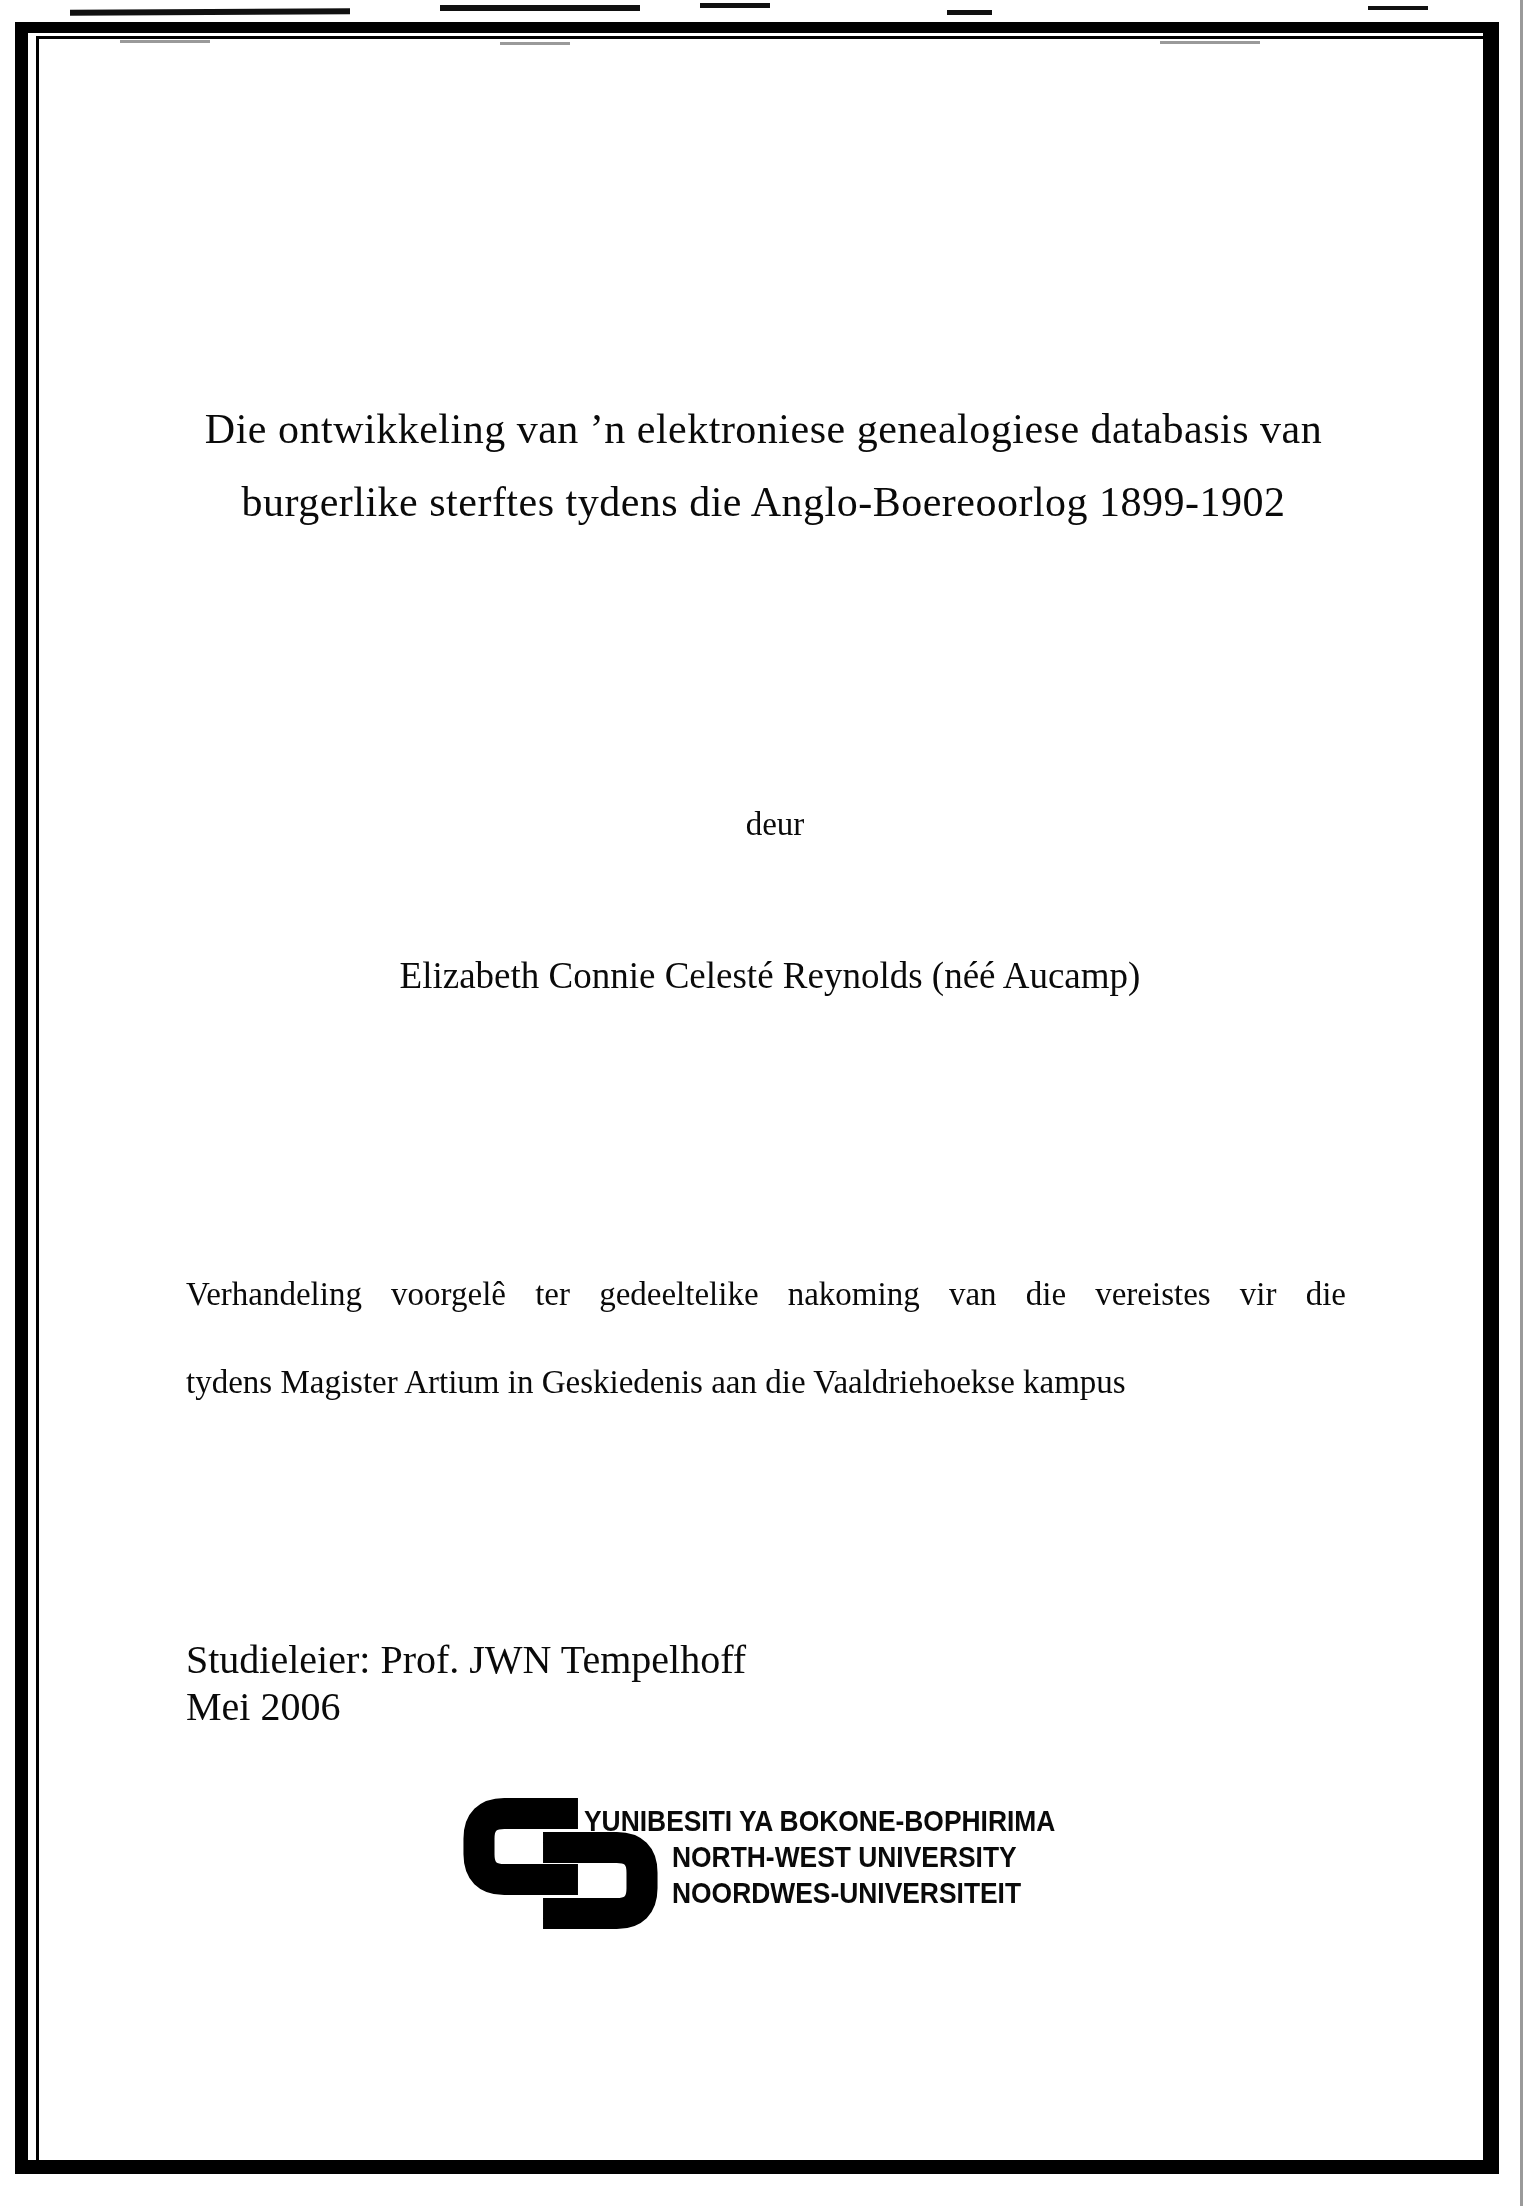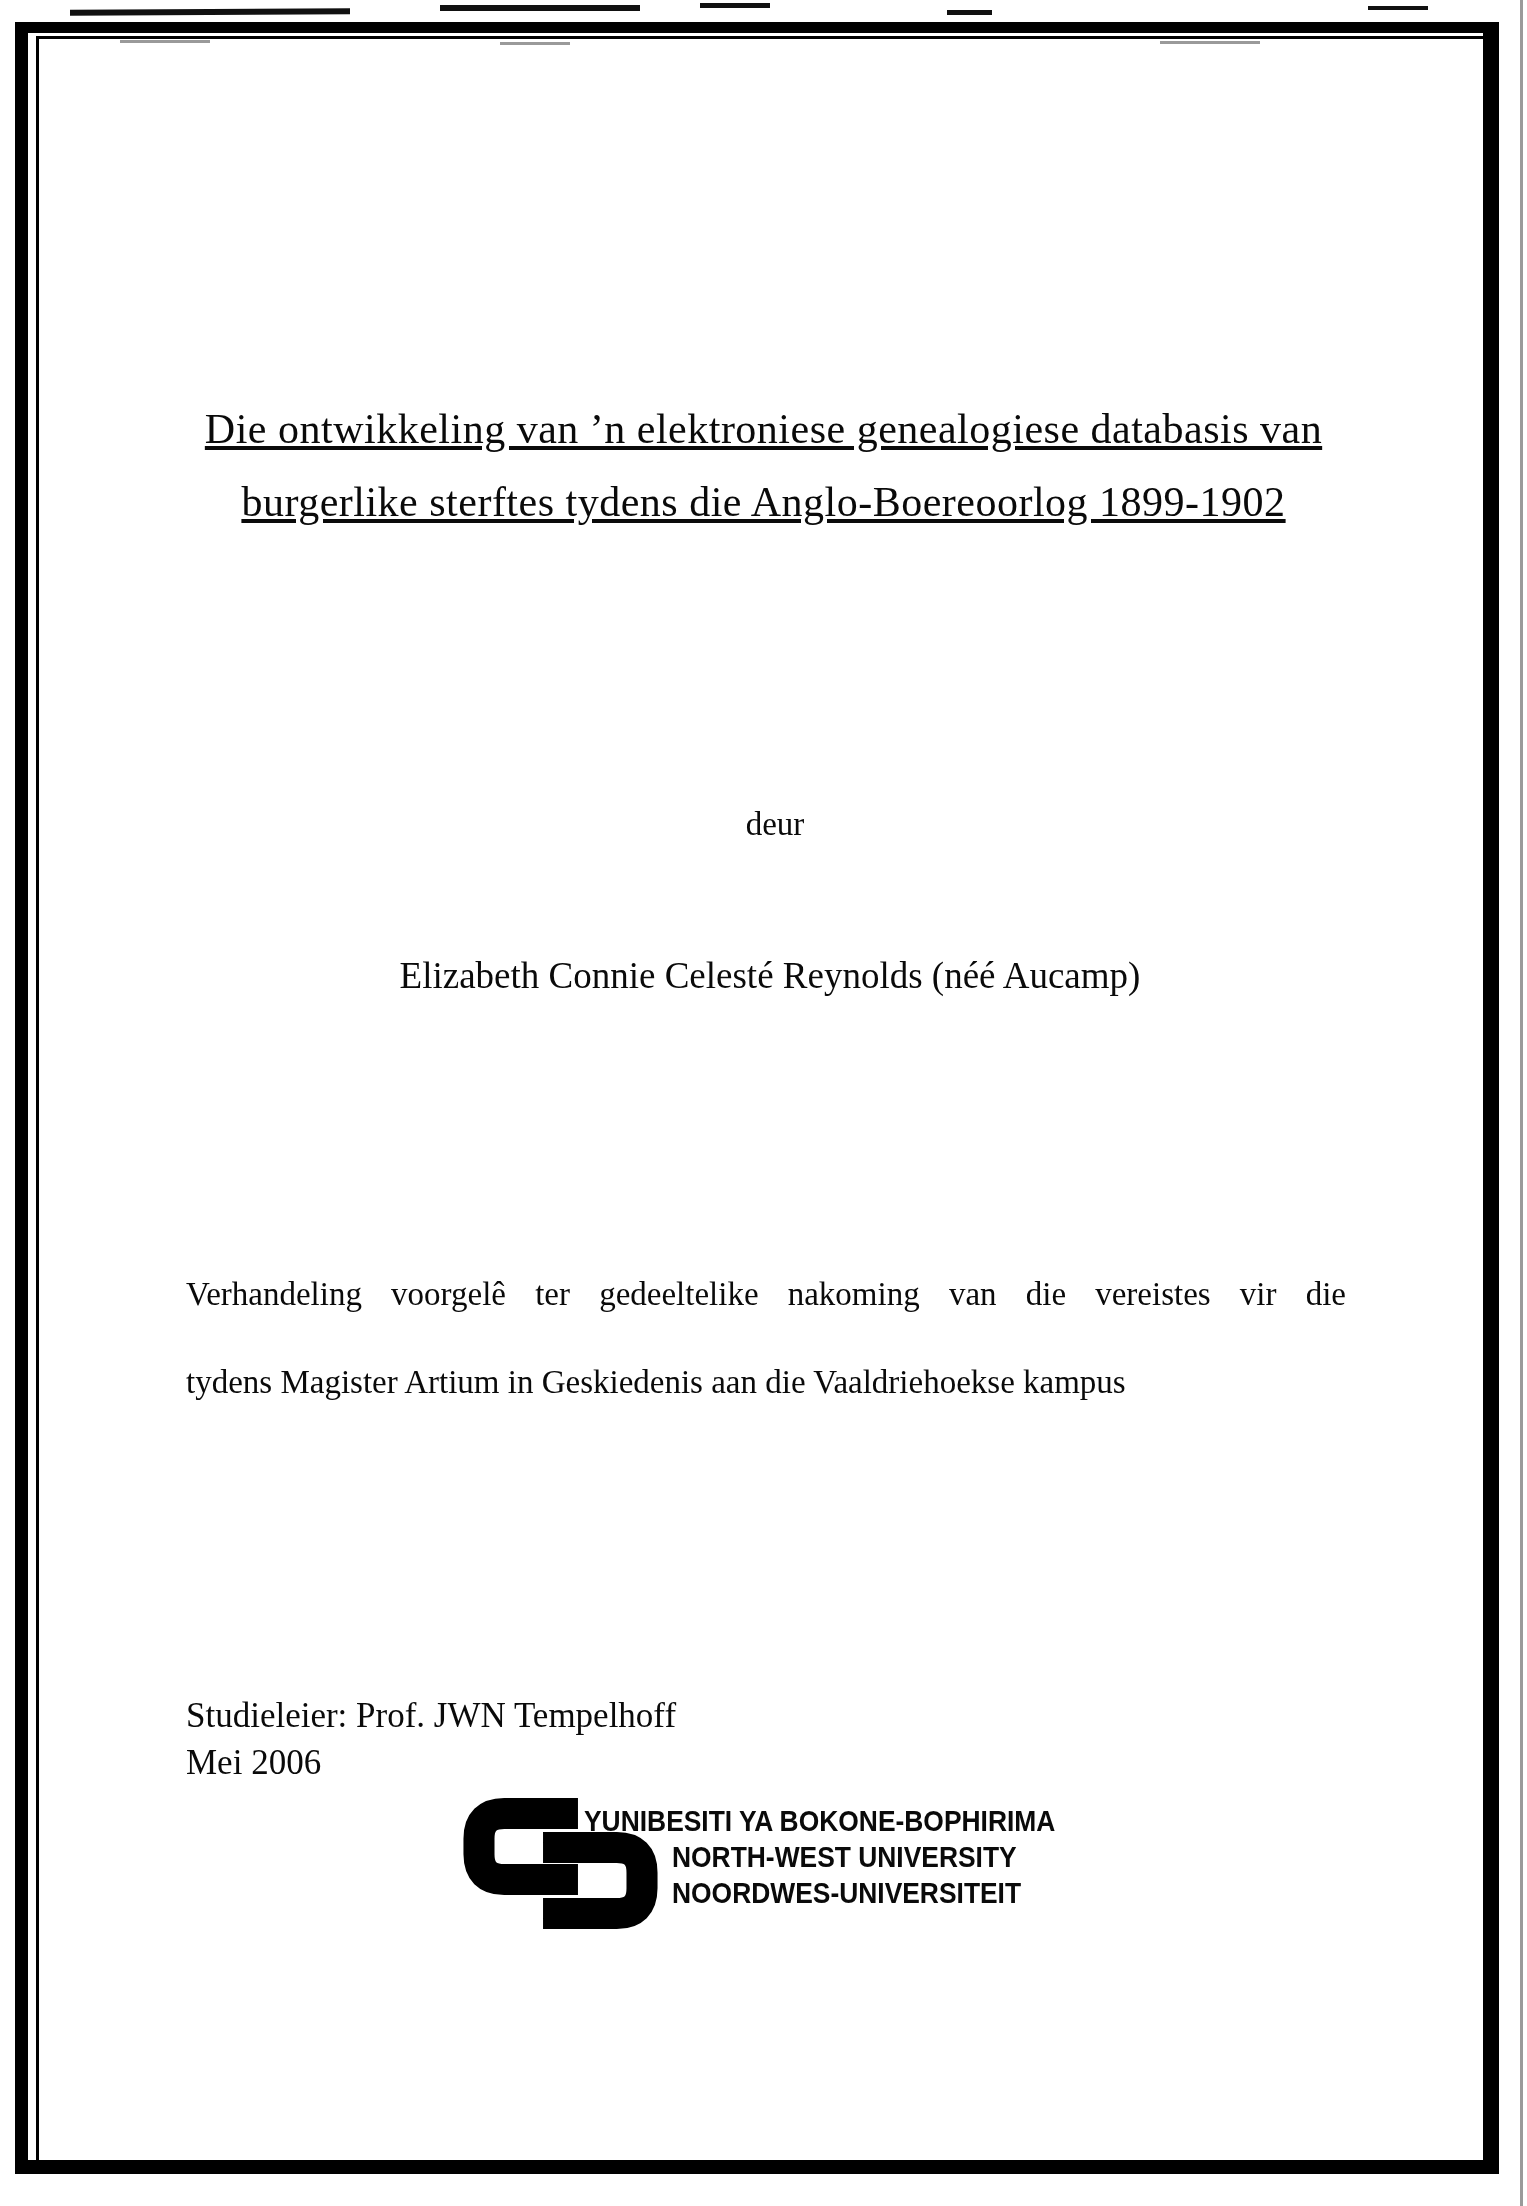"Die ontwikkeling van ’n elektroniese" .title-block { text-decoration: underline -> none }
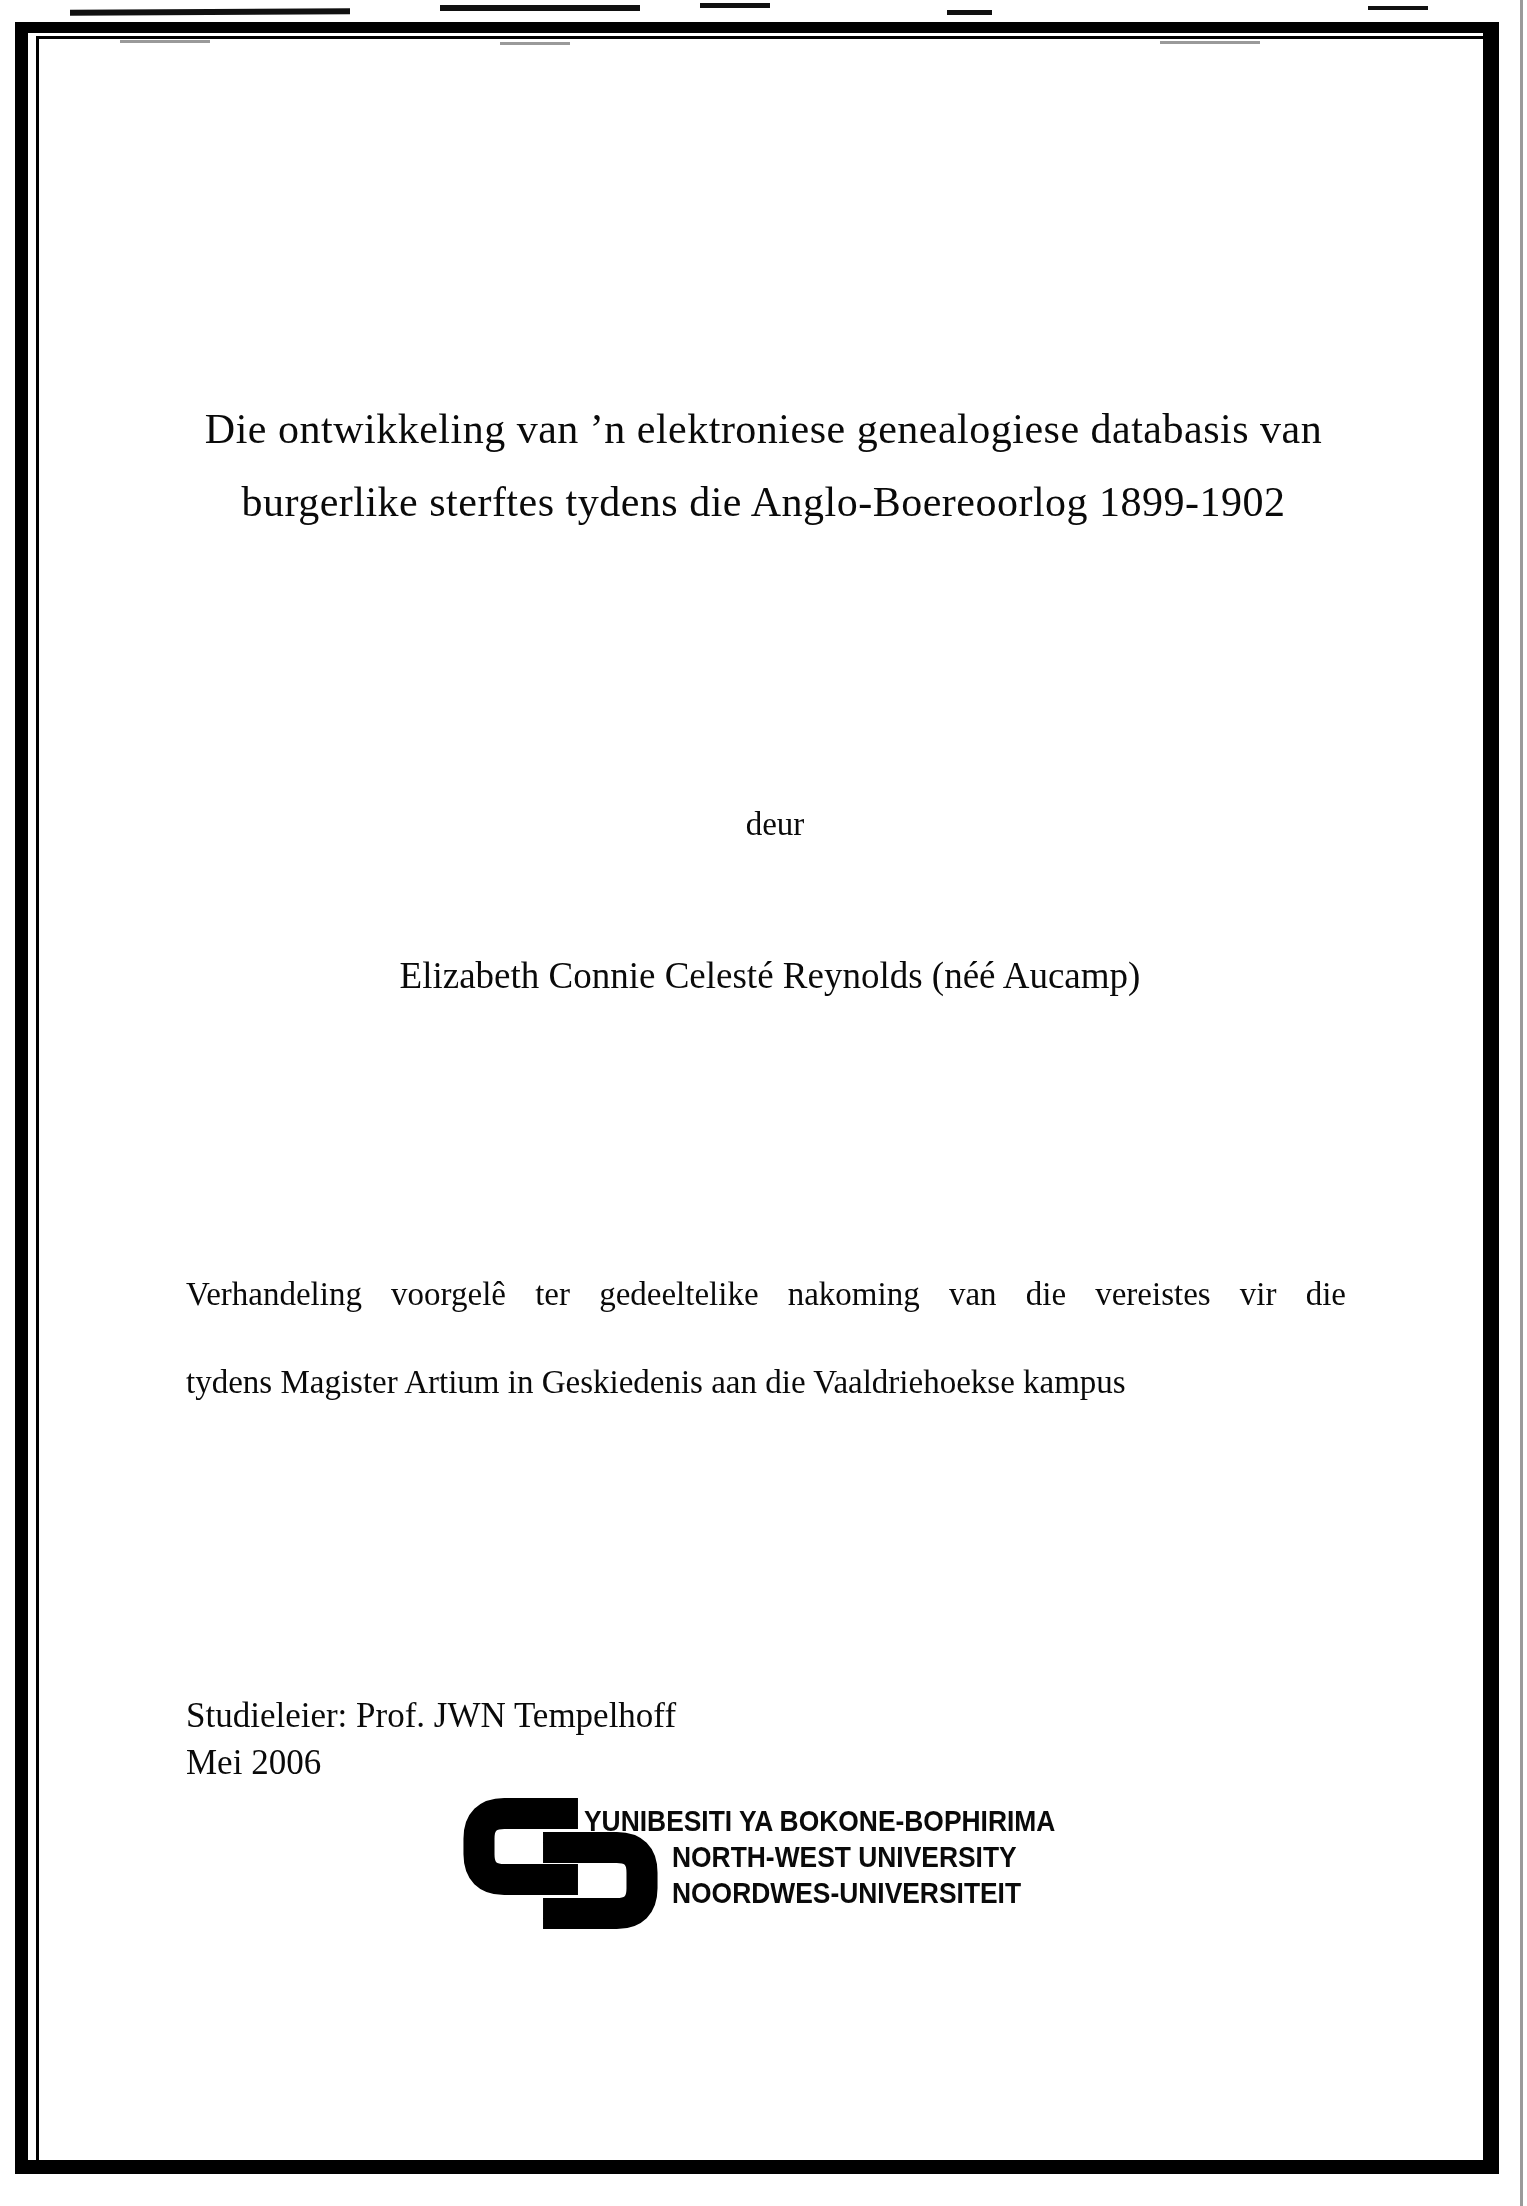"Studieleier: Prof. JWN Tempelhoff" .supervisor-block { font-size: 35px -> 40px; top: 1692px -> 1636px }
